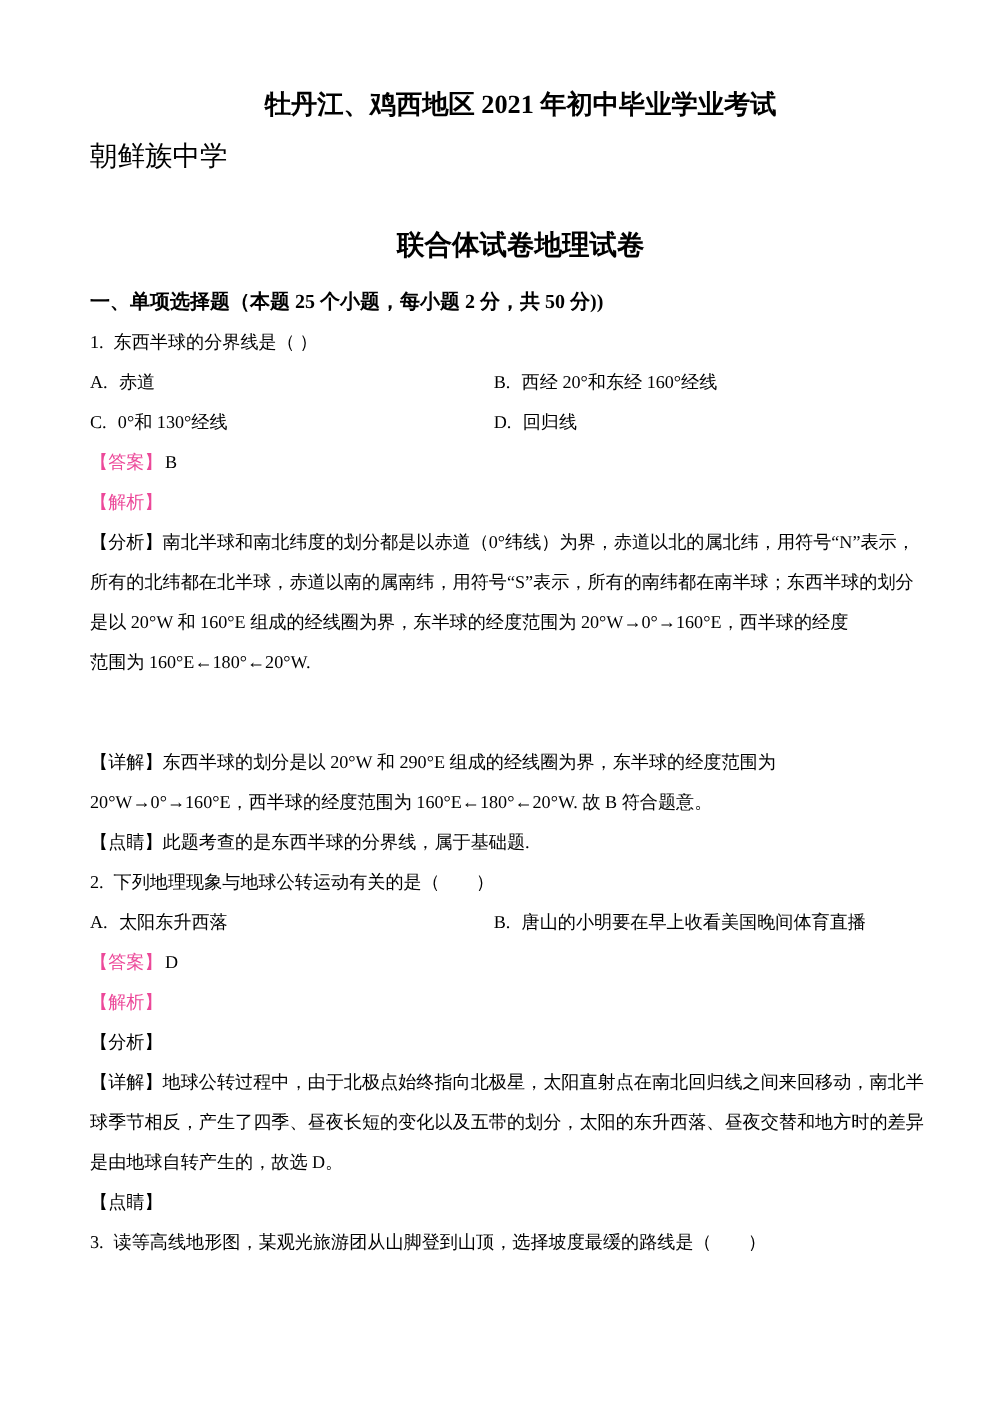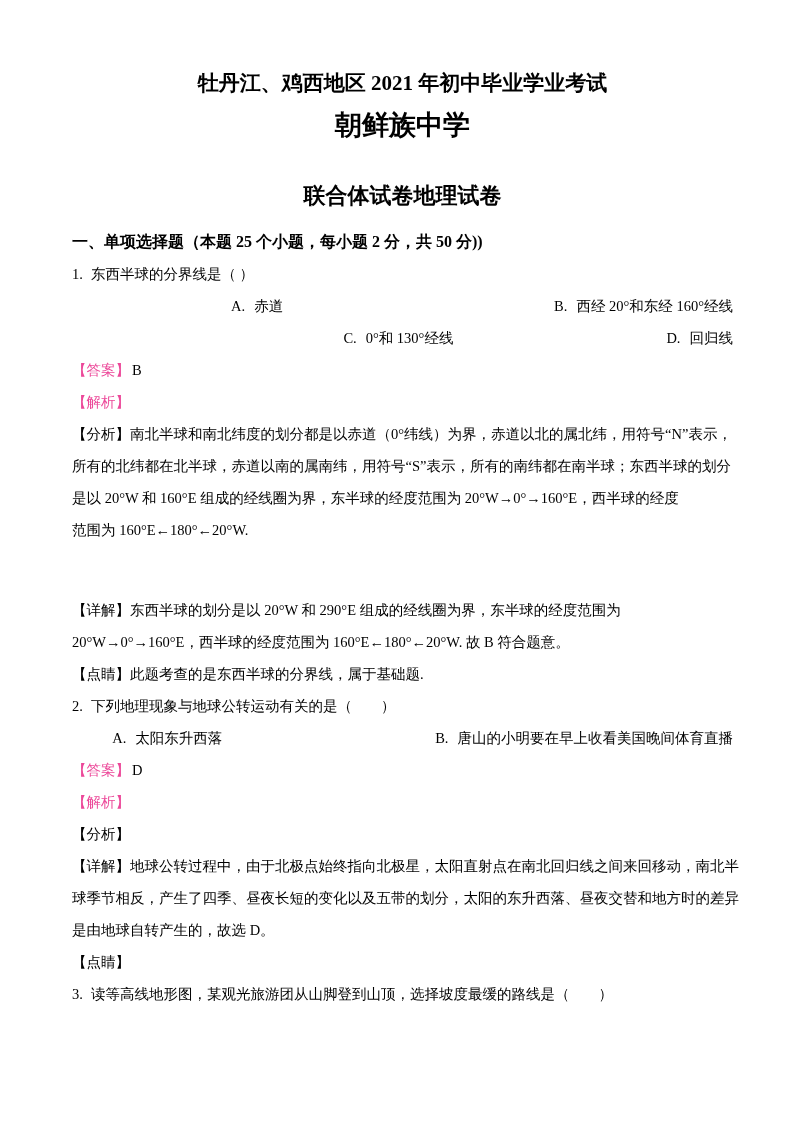"牡丹江、鸡西地区 2021 年初中毕业学业考试" .page { padding: 68px 60px 0 72px -> 68px 32px 0 72px }
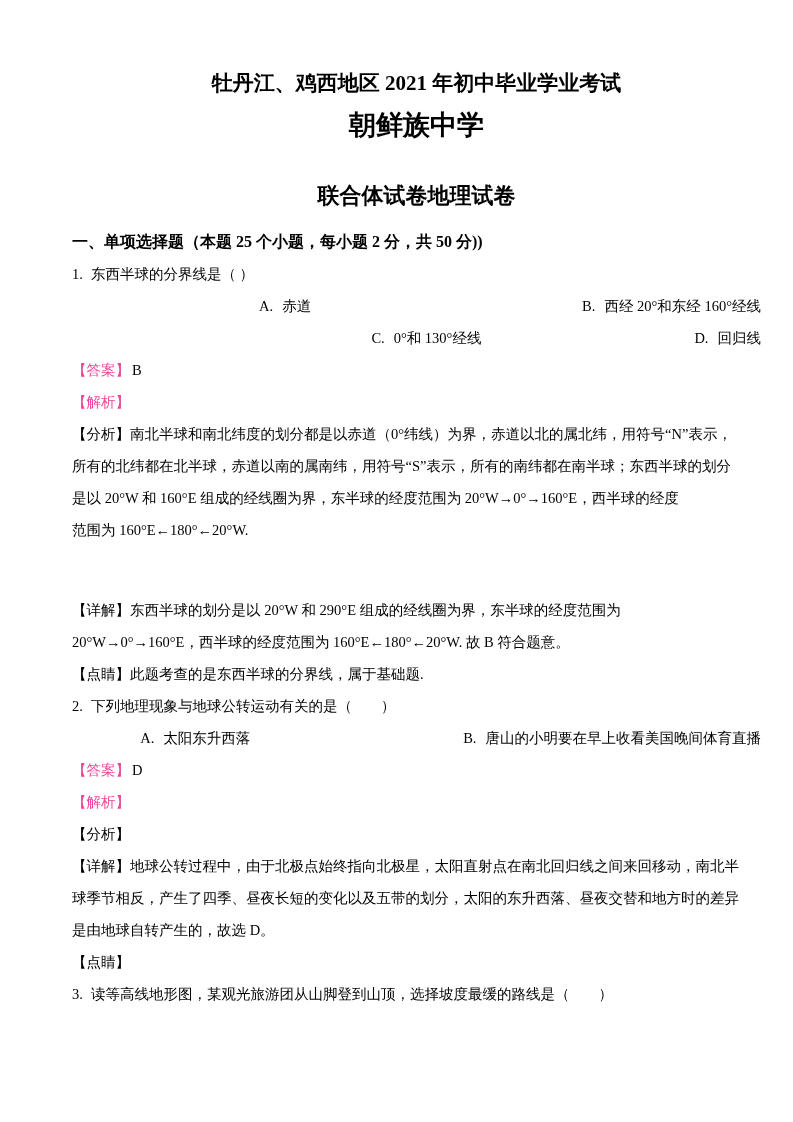"朝鲜族中学" .t2 { font-size: 27px -> 22px; font-weight: bold -> normal; text-align: center -> left }
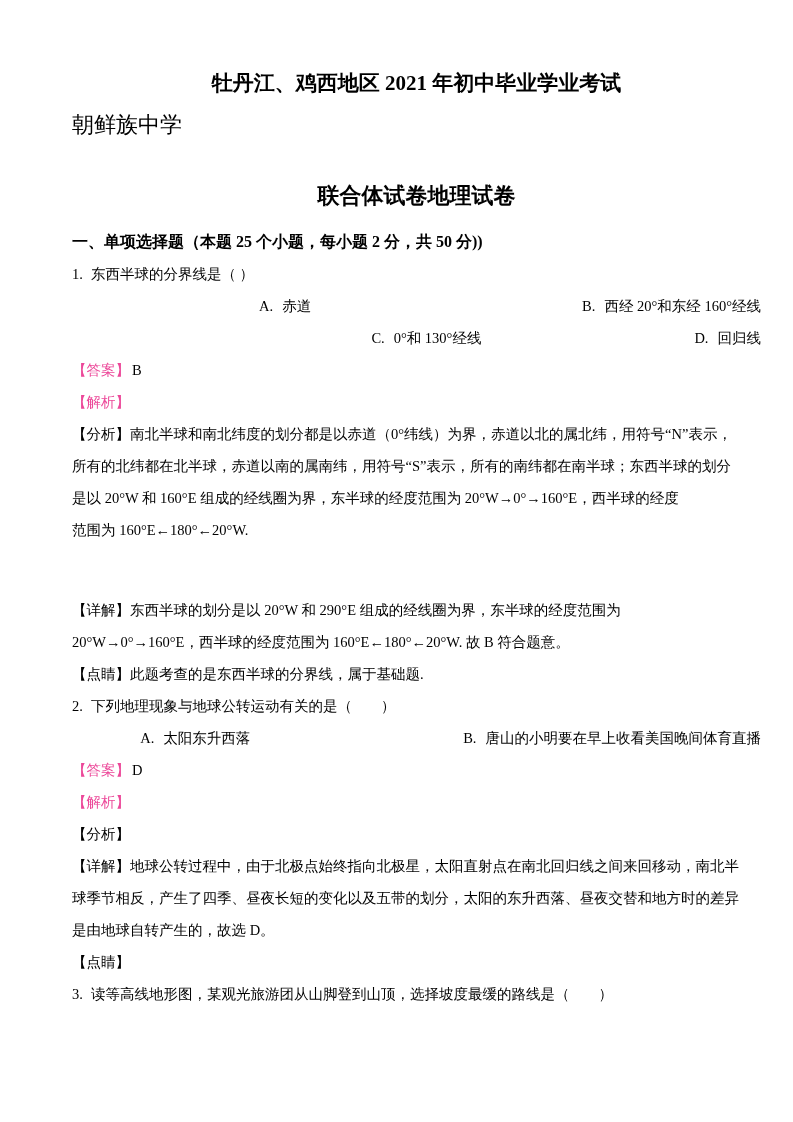"A. 赤道" .opt-row { justify-content: flex-end -> none }
